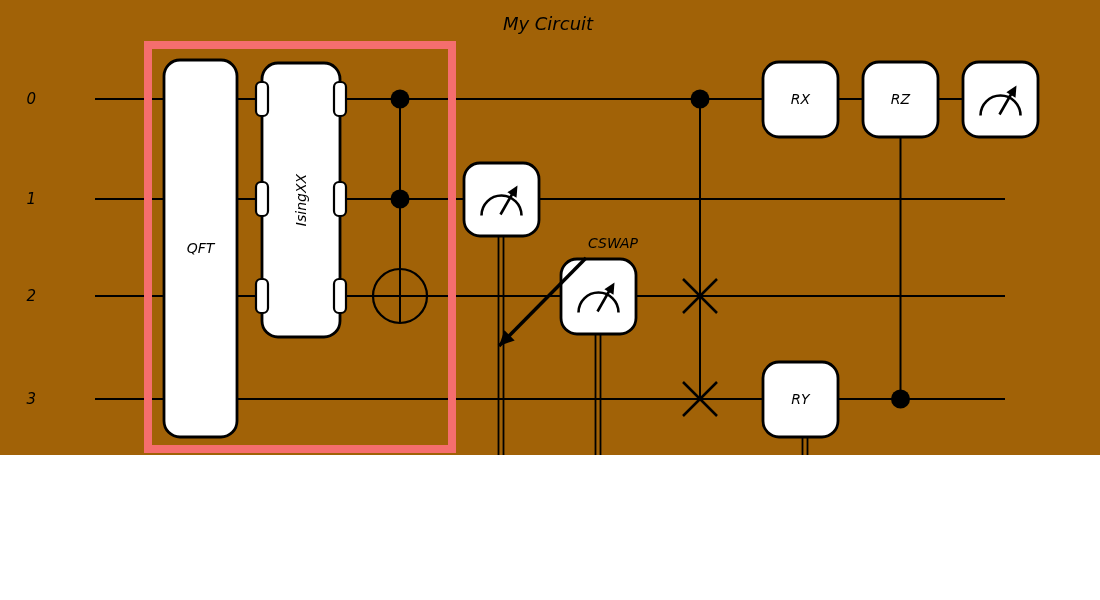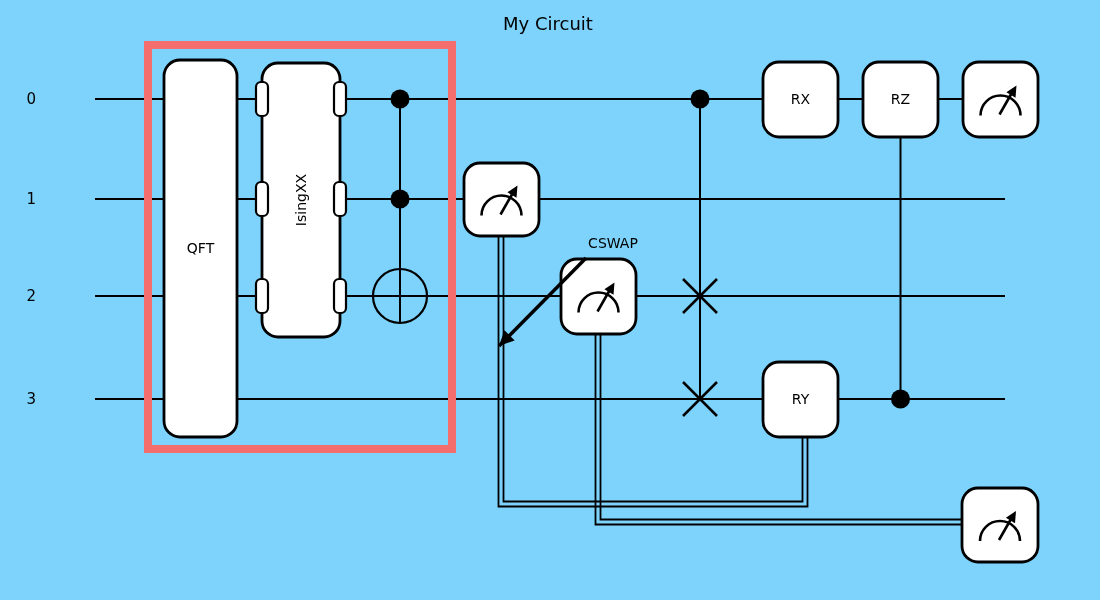"My Circuit" #stage { background: #7dd3fc -> #a16207; font-style: none -> italic; height: 600px -> 455px }
